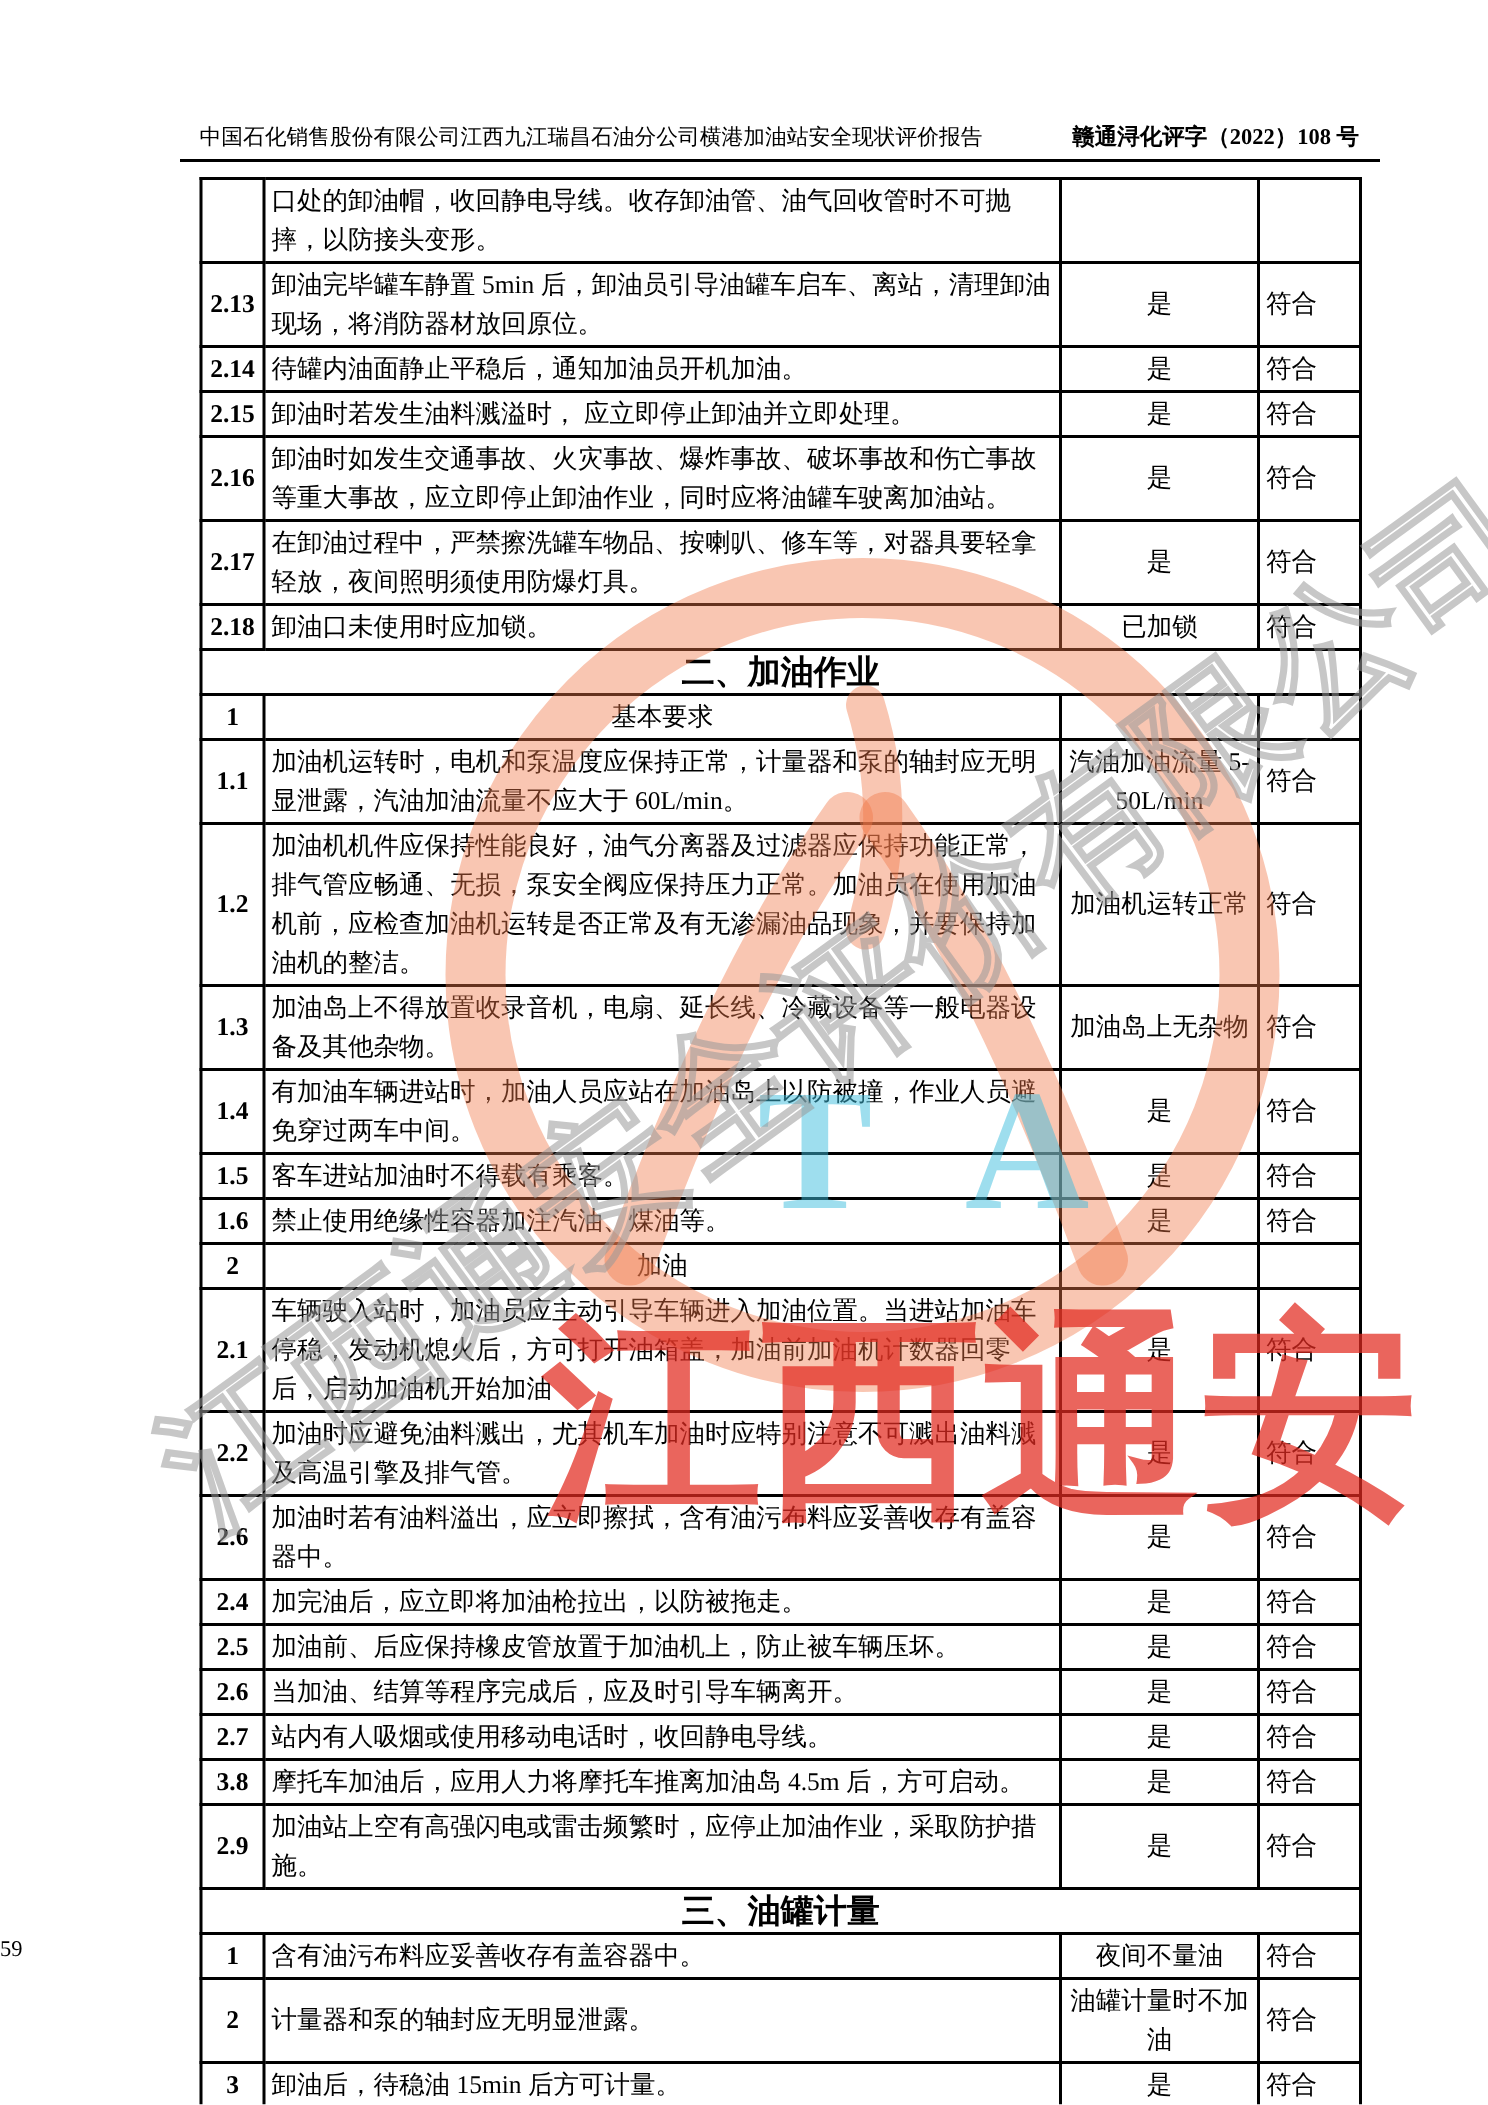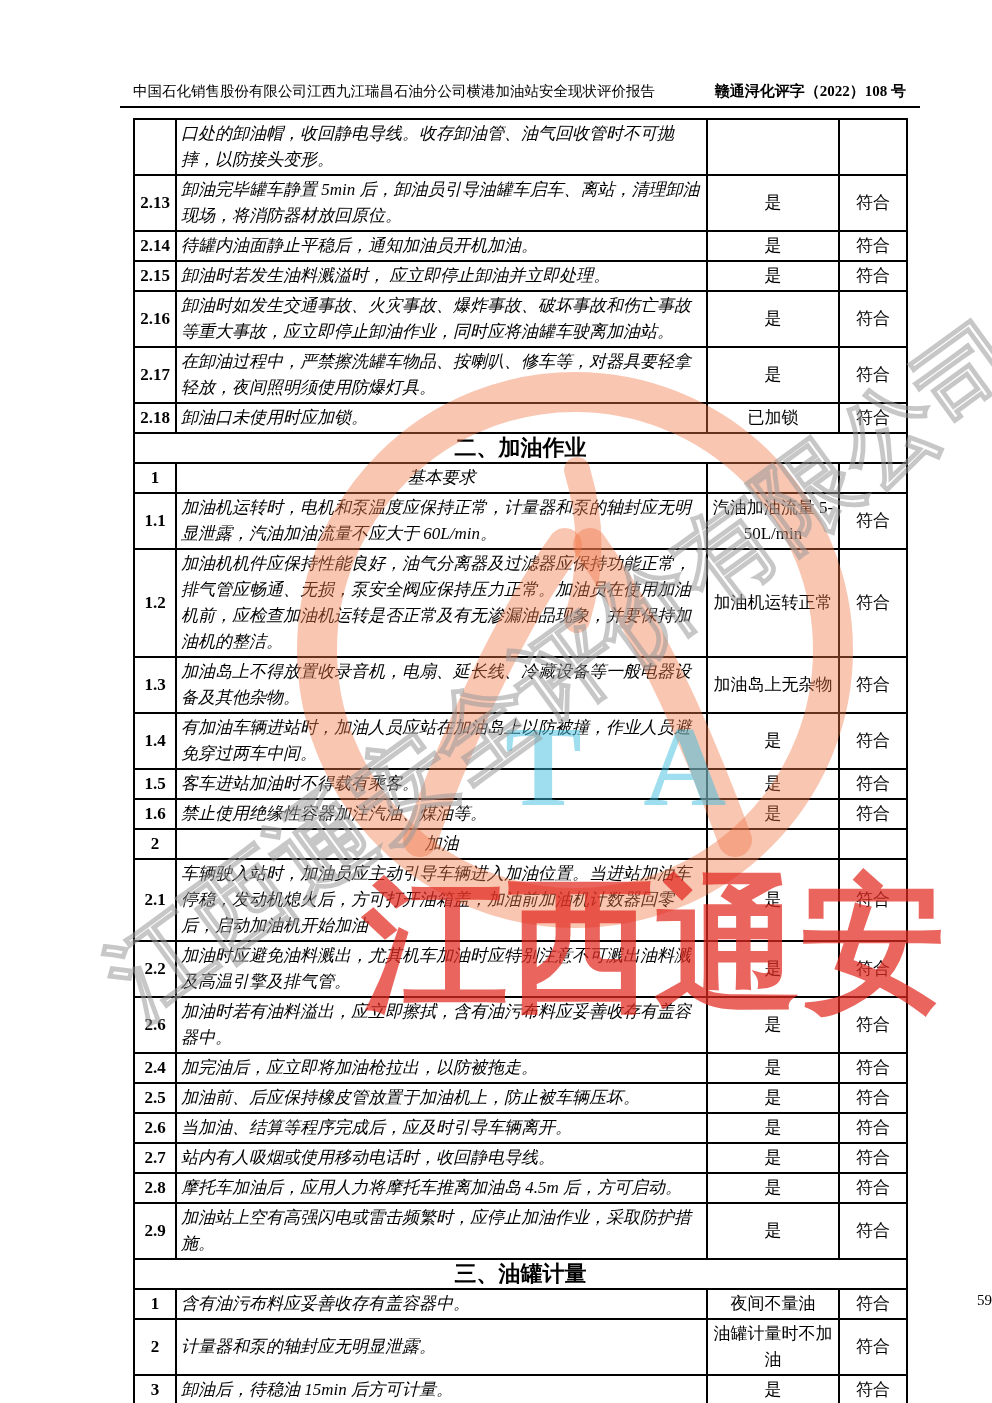"口处的卸油帽，收回静电导线。收存卸油管、油气回收管时不可抛摔，以防接头变形。" td.c-text { font-style: italic -> none }
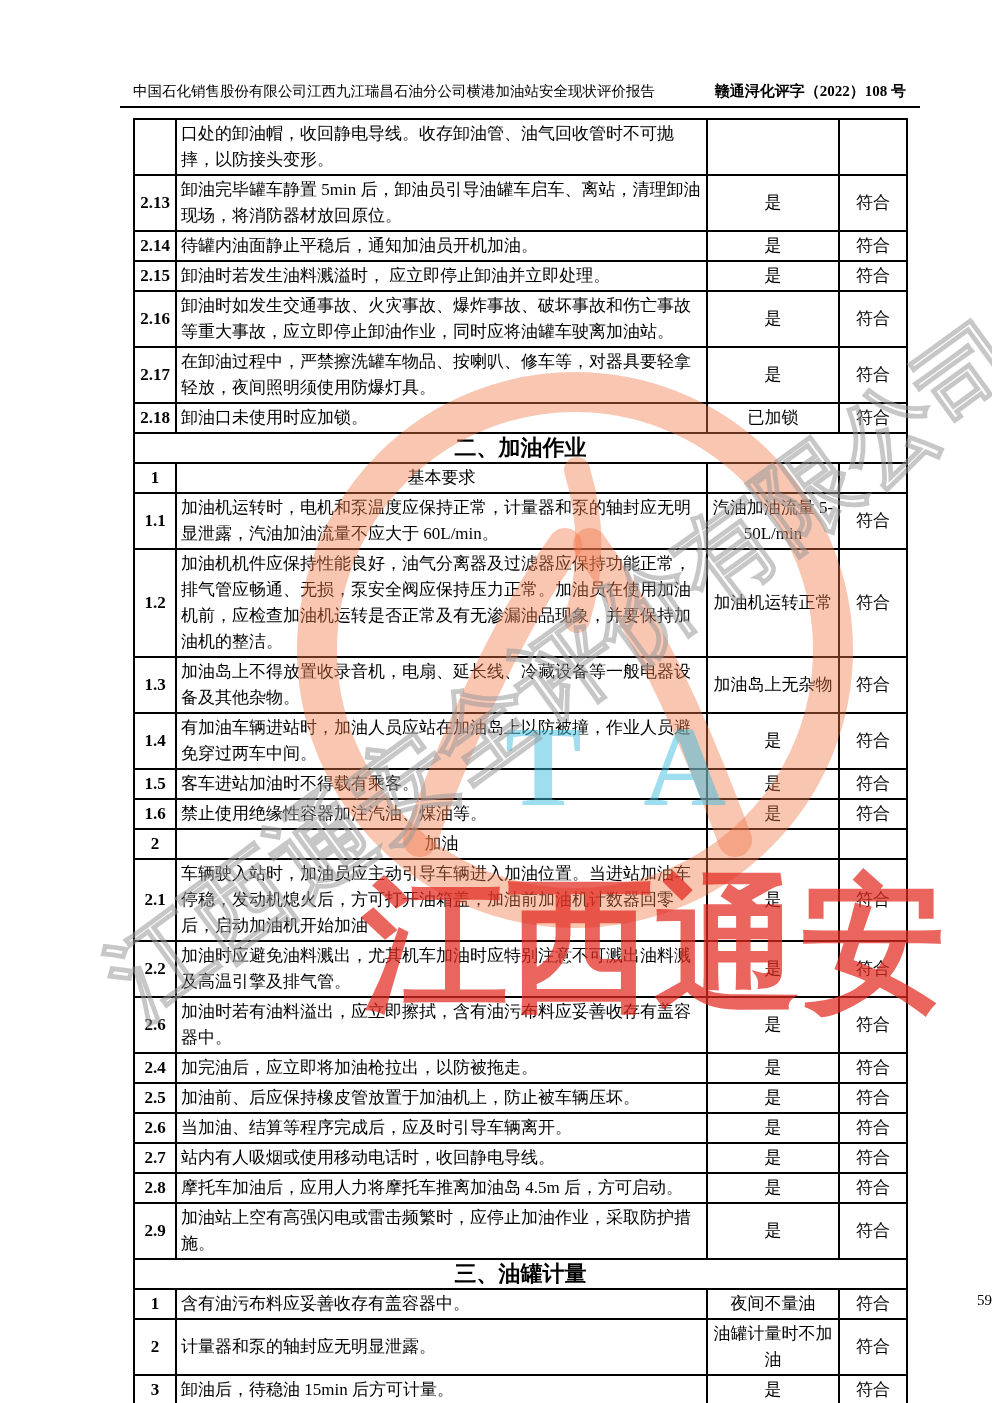"符合" td.c-result { text-align: center -> none }
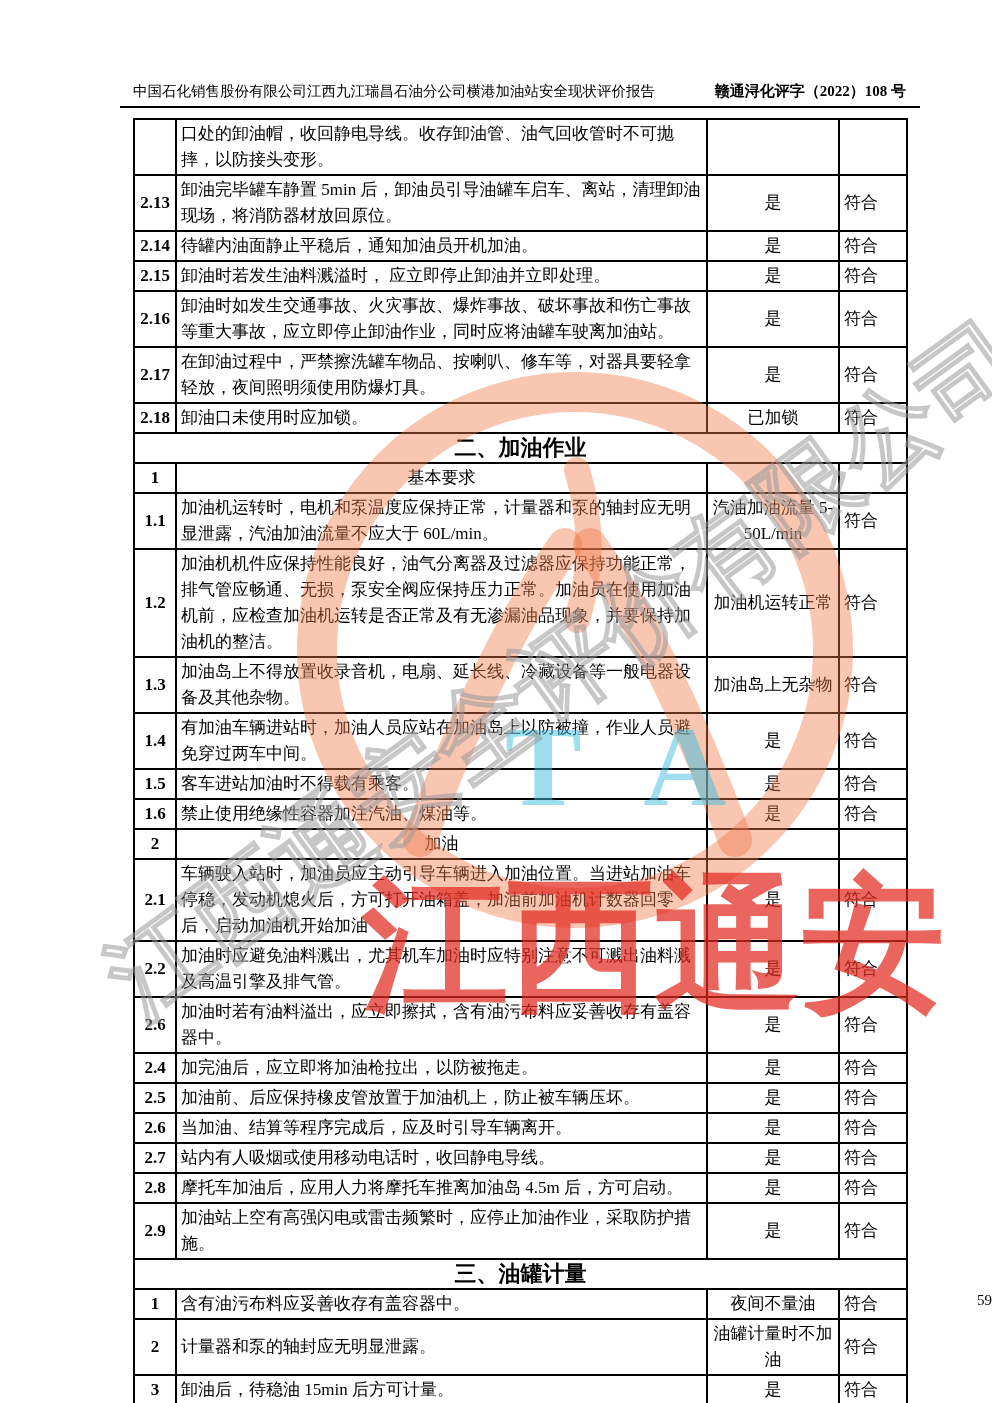"2.8" td.c-no { text: 2.8 -> 3.8 }
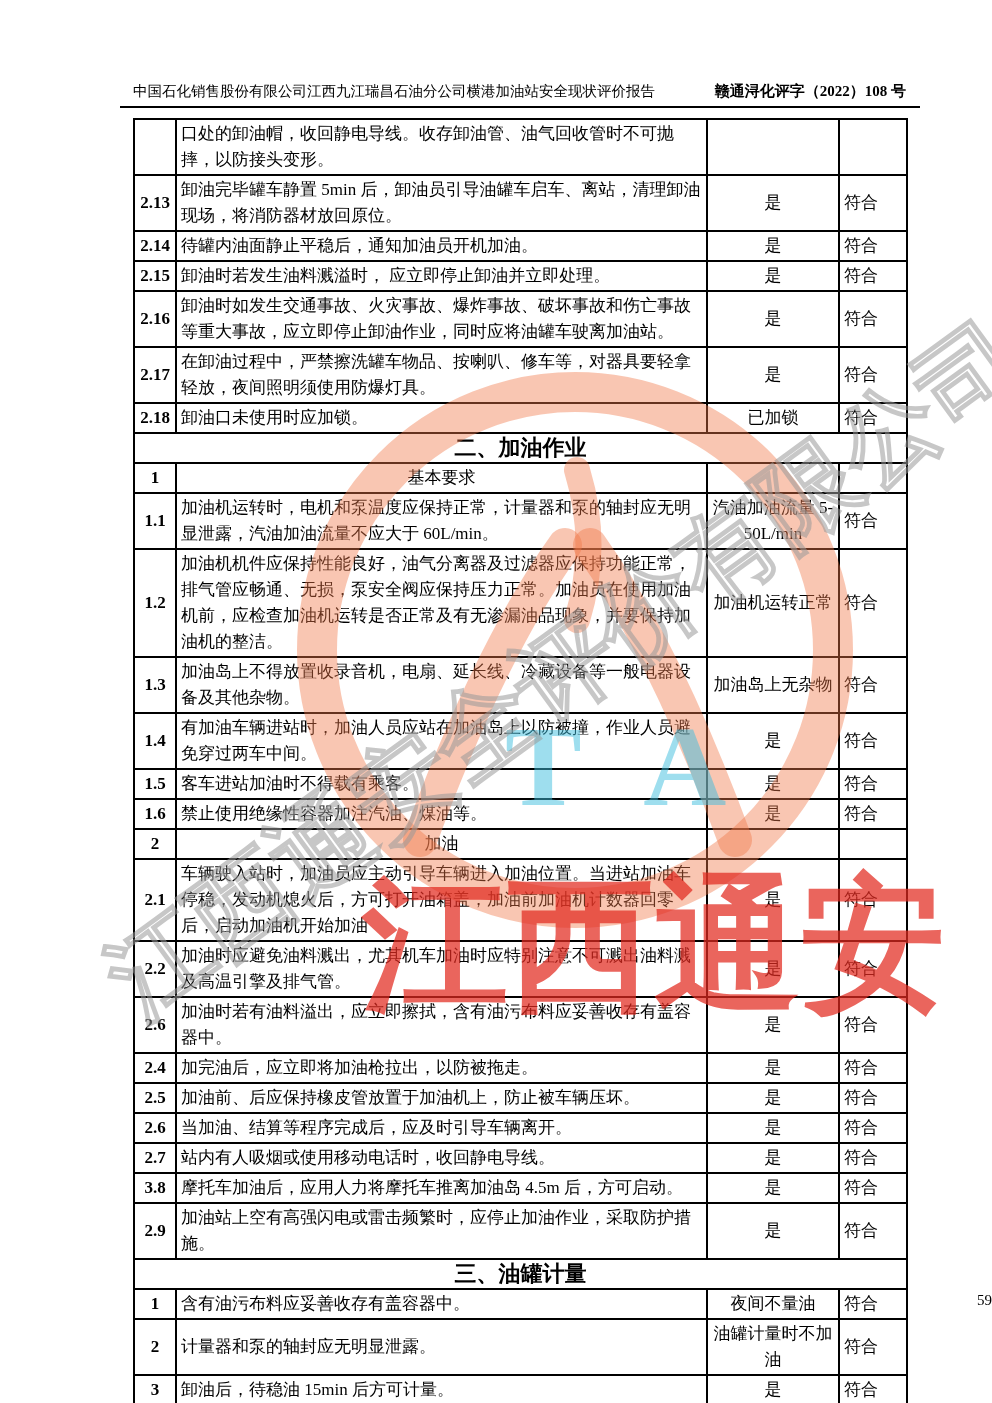"59" .footer { text-align: right -> left }
